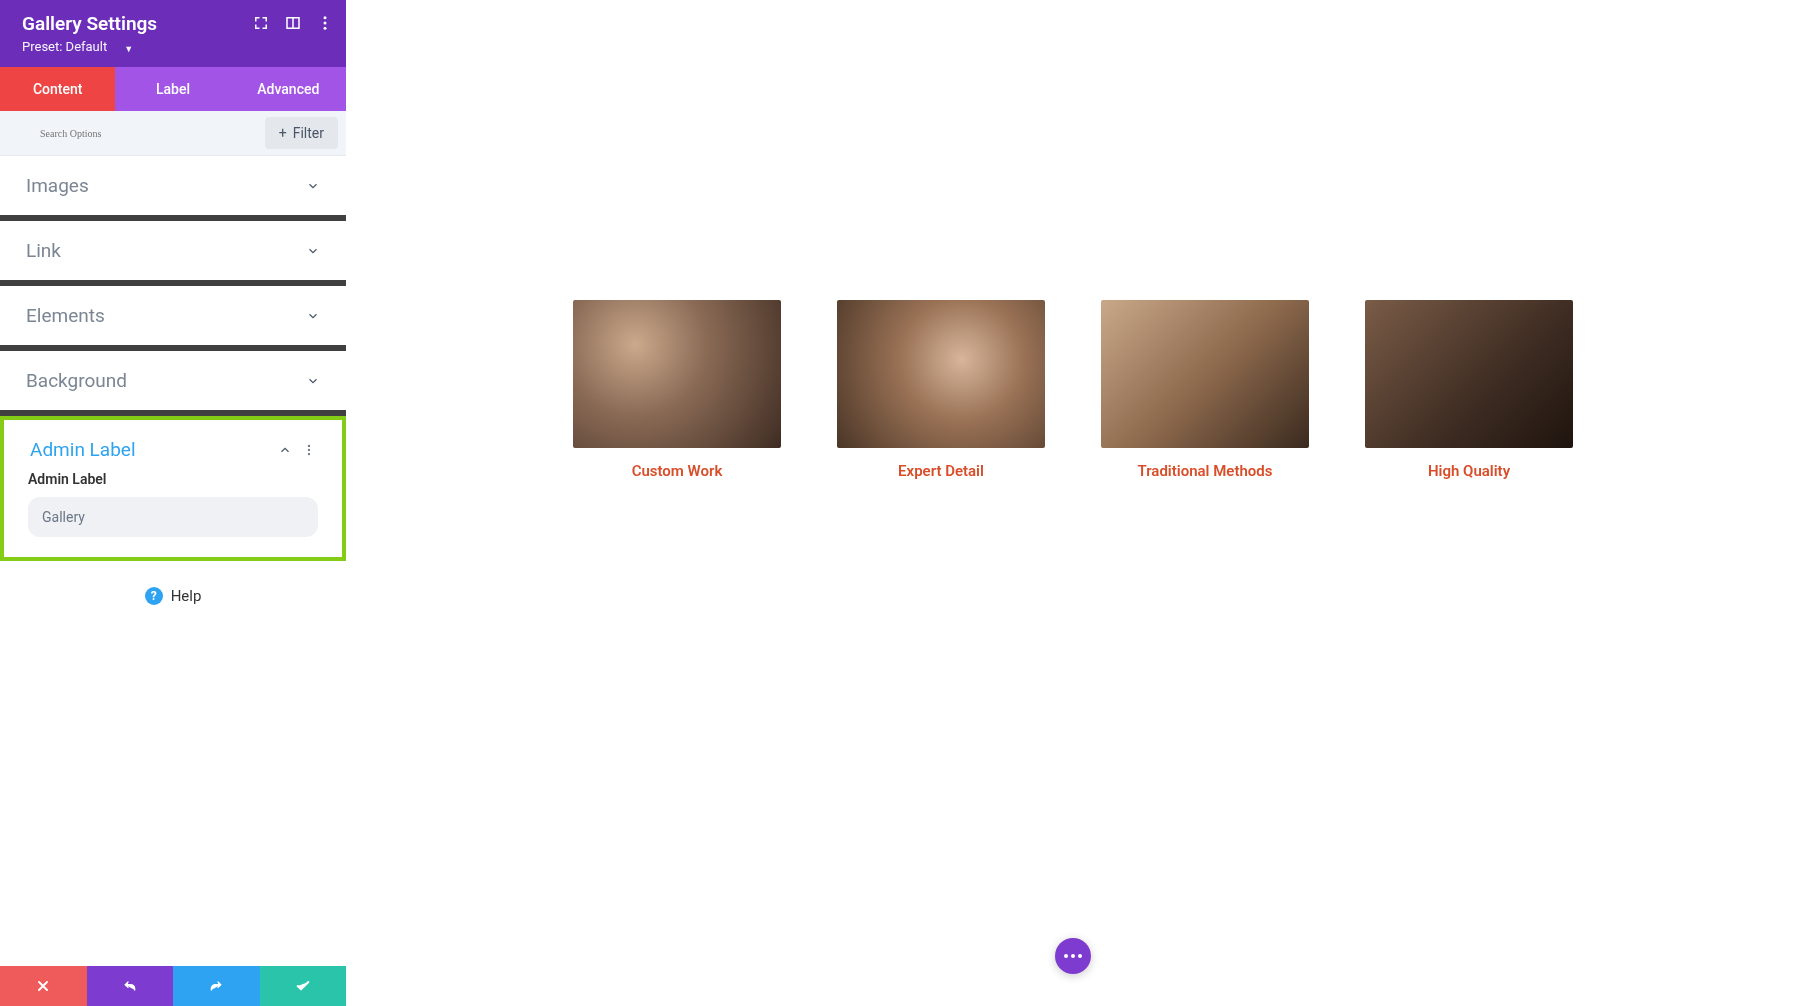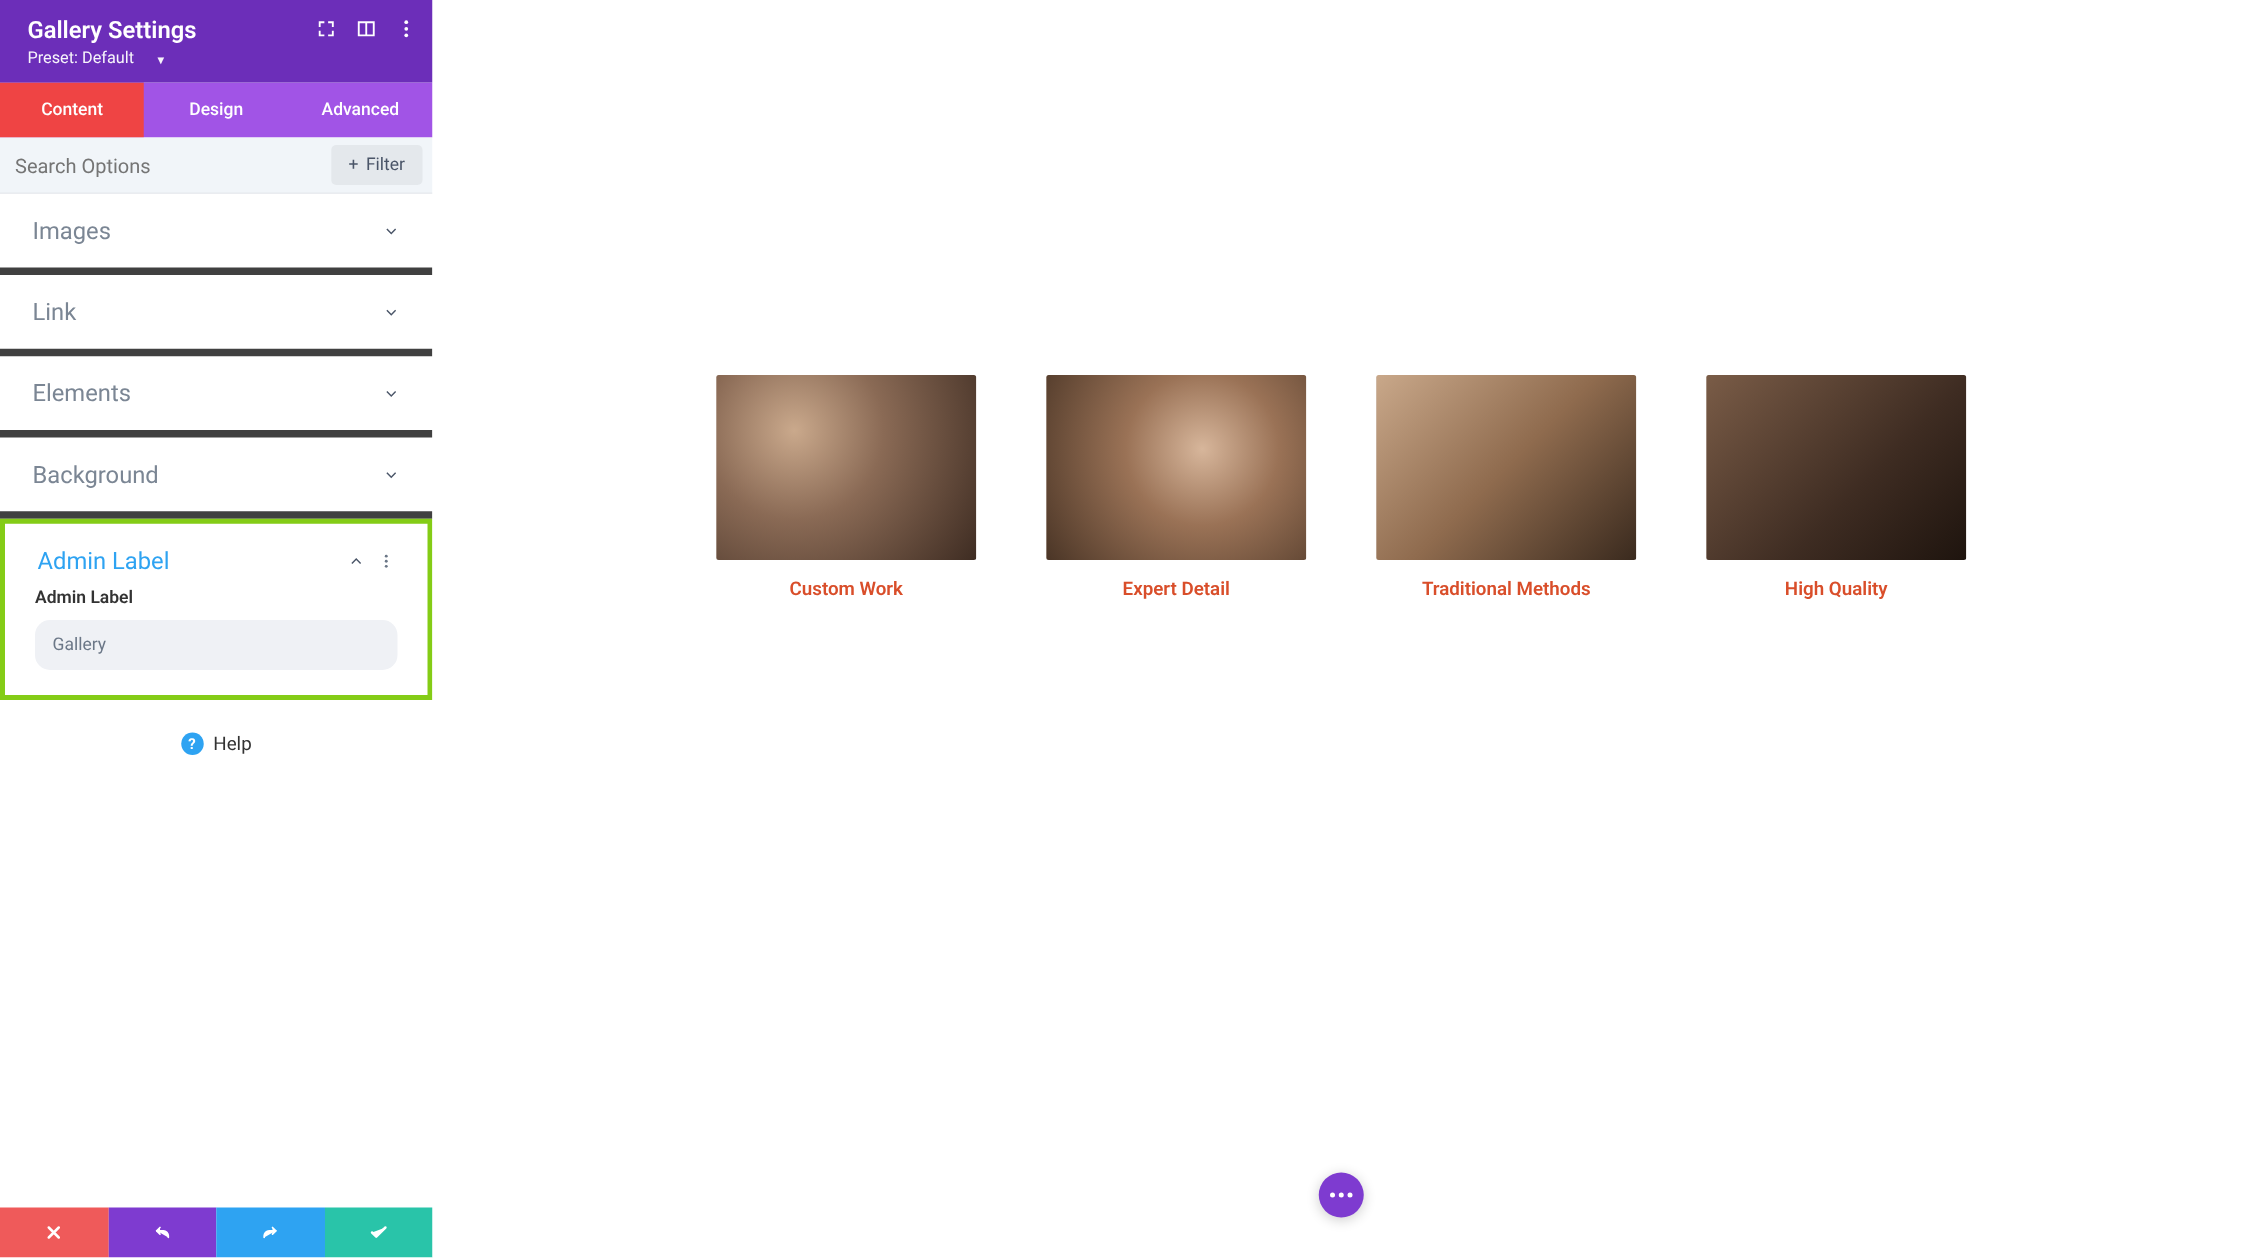"Design" div.sb-tab { text: Design -> Label }
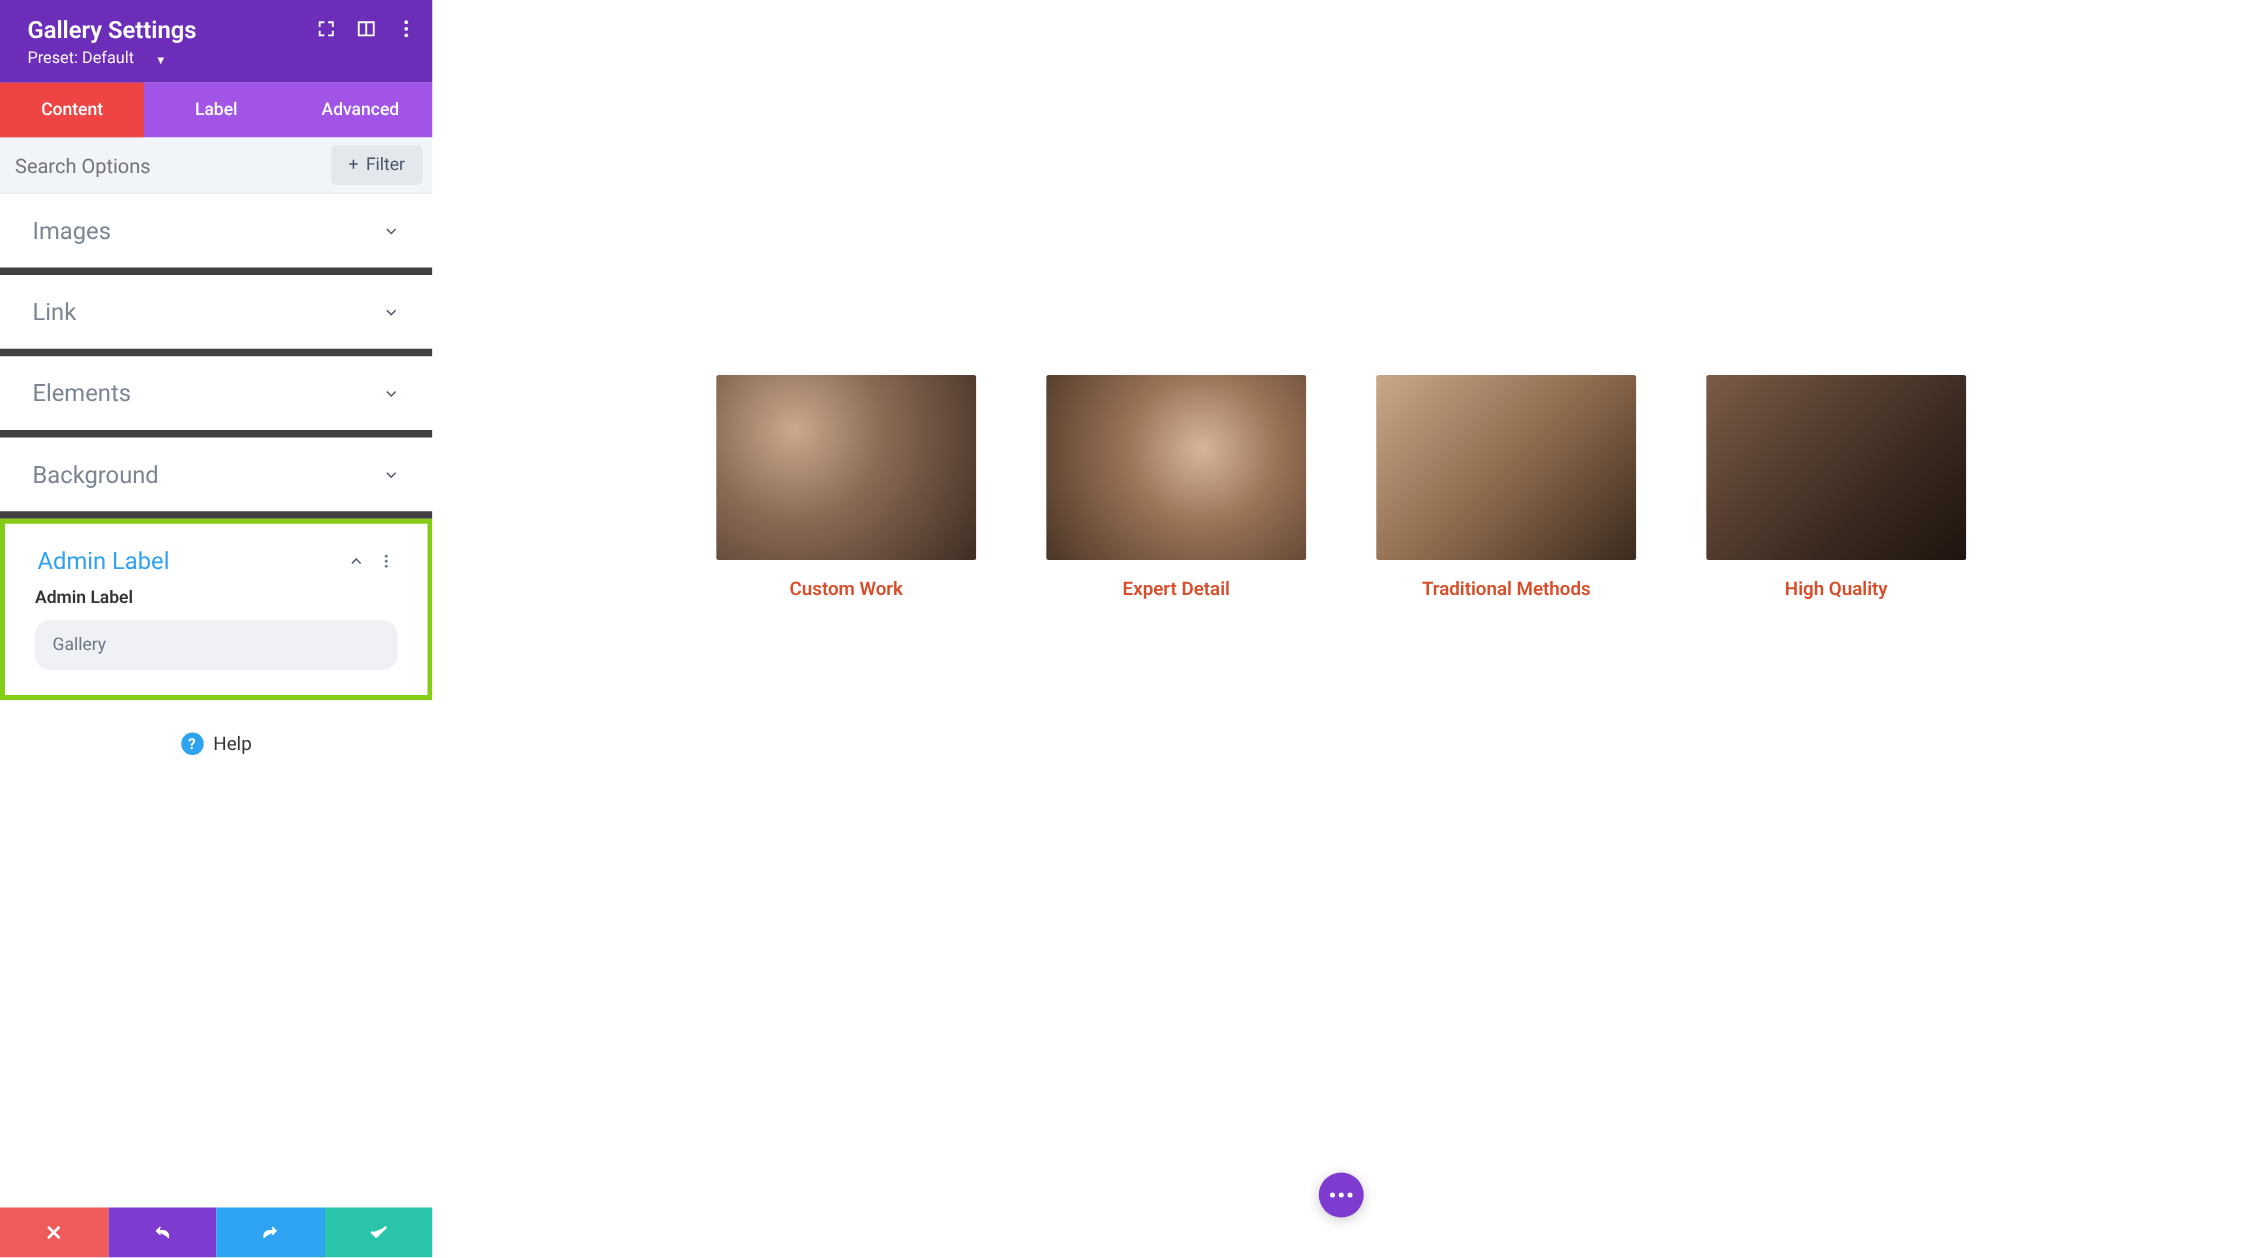"Search Options" .sb-search { font-family: none -> Liberation Serif, serif; font-size: 16px -> 10px; padding: 12px 12px -> 12px 40px }
